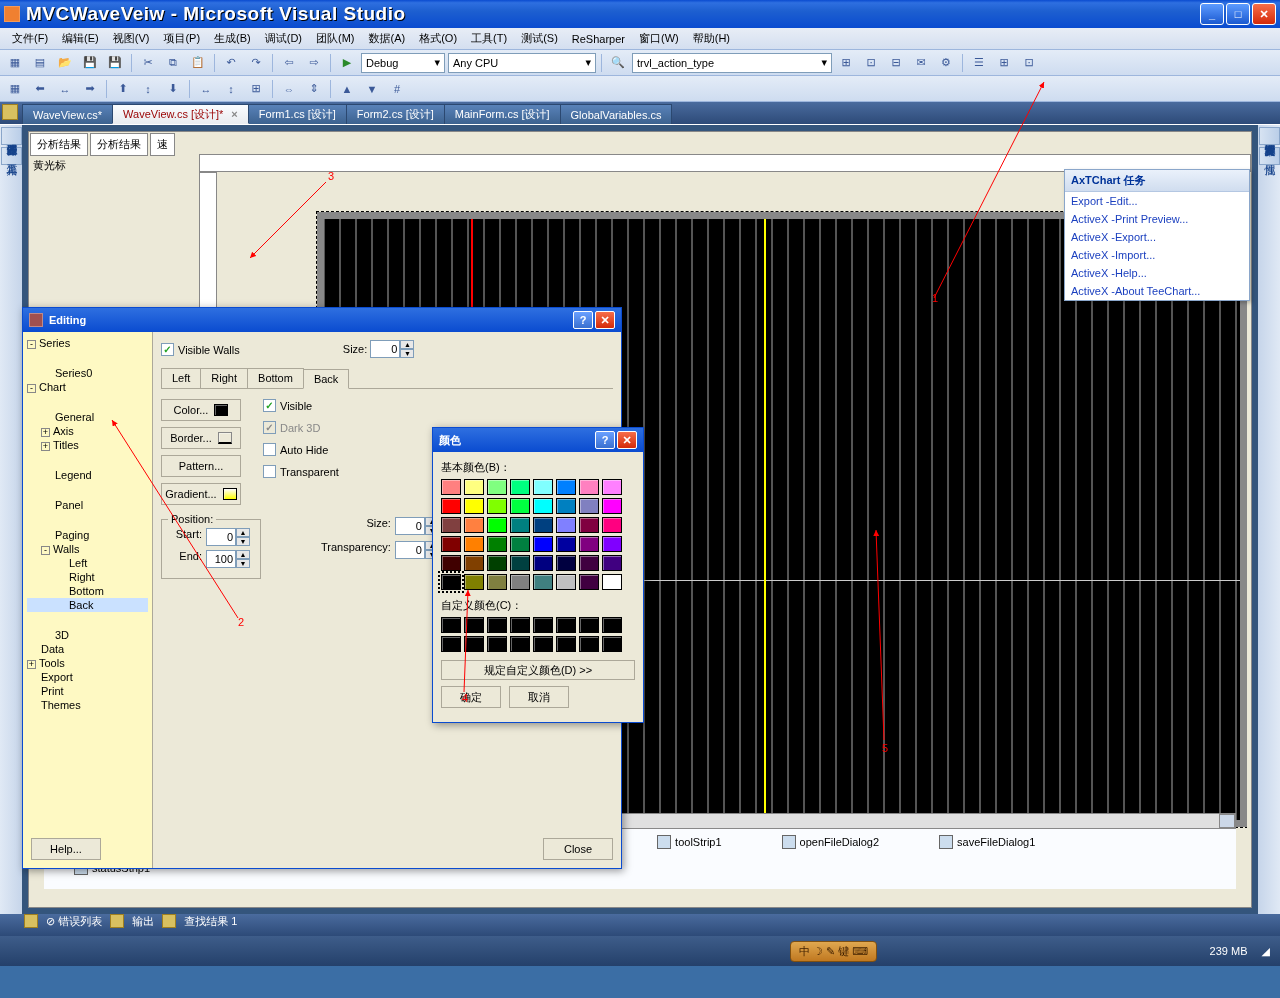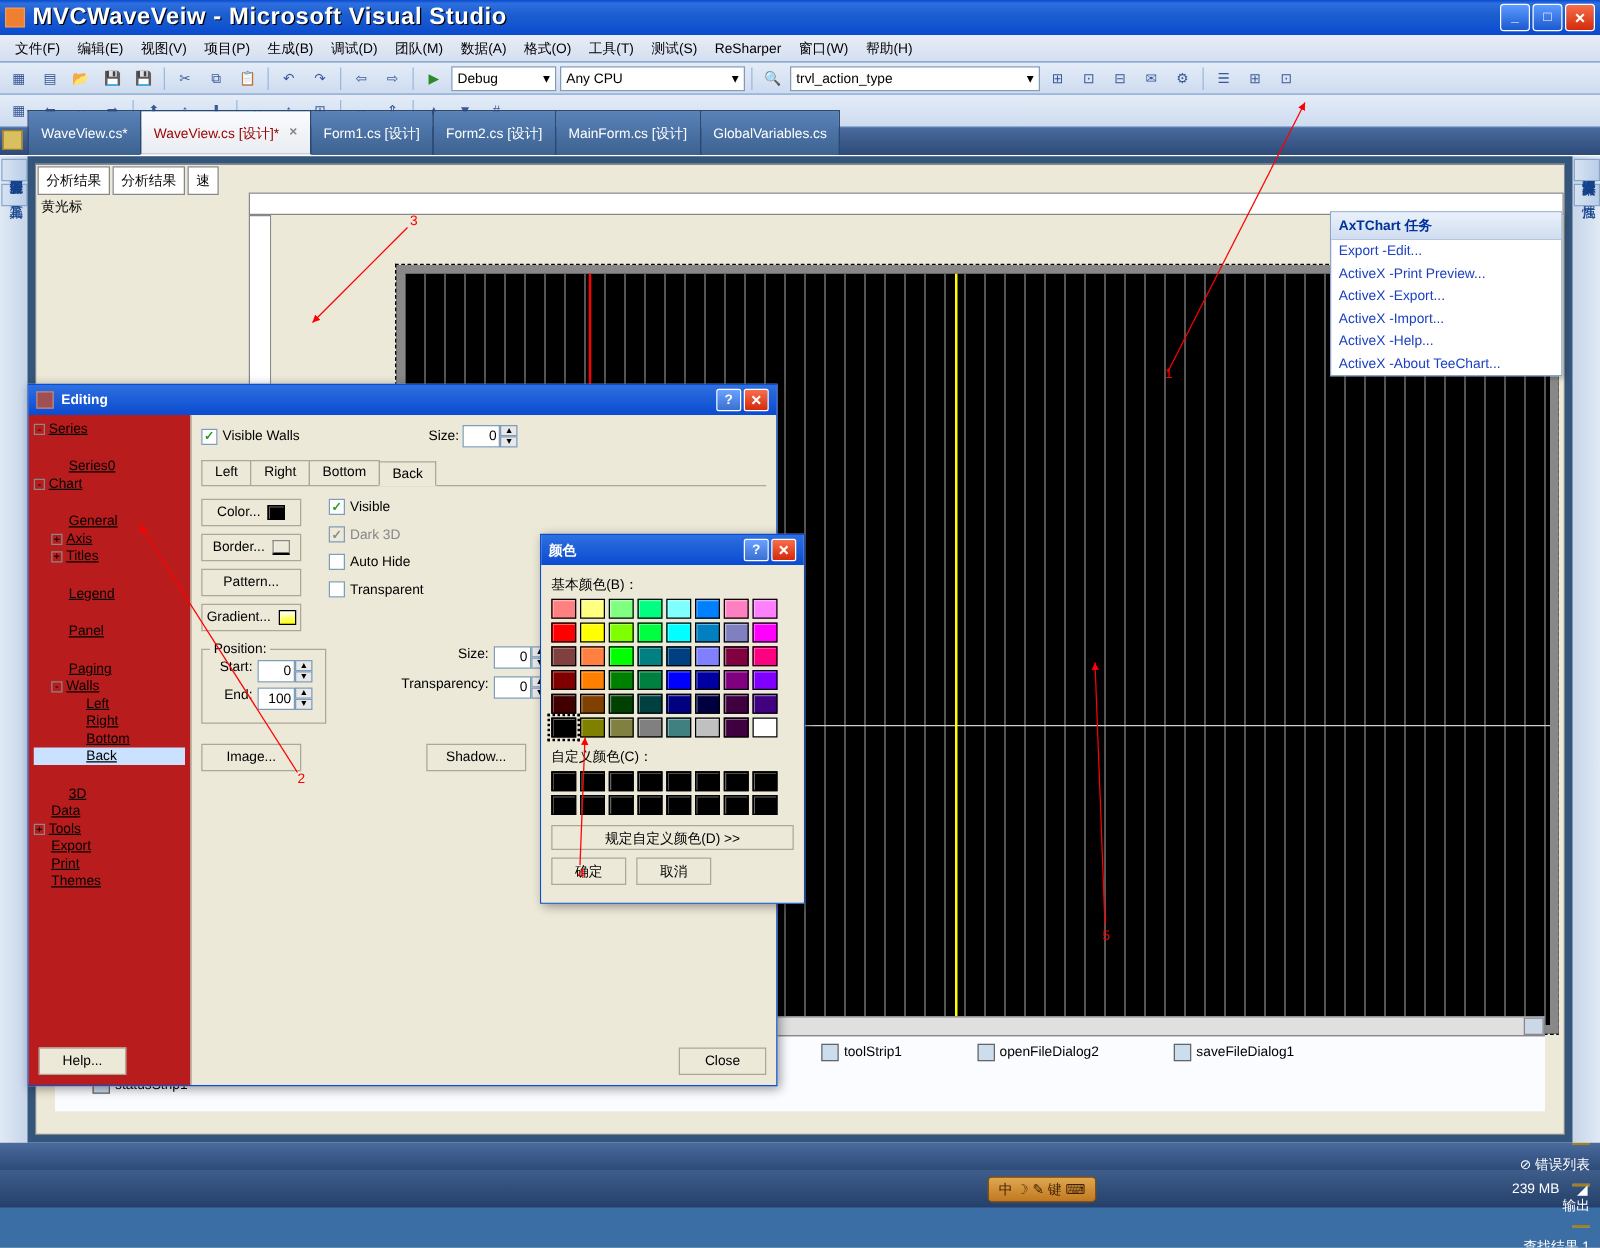"WaveView.cs*" .dtab { height: 36px -> 20px }
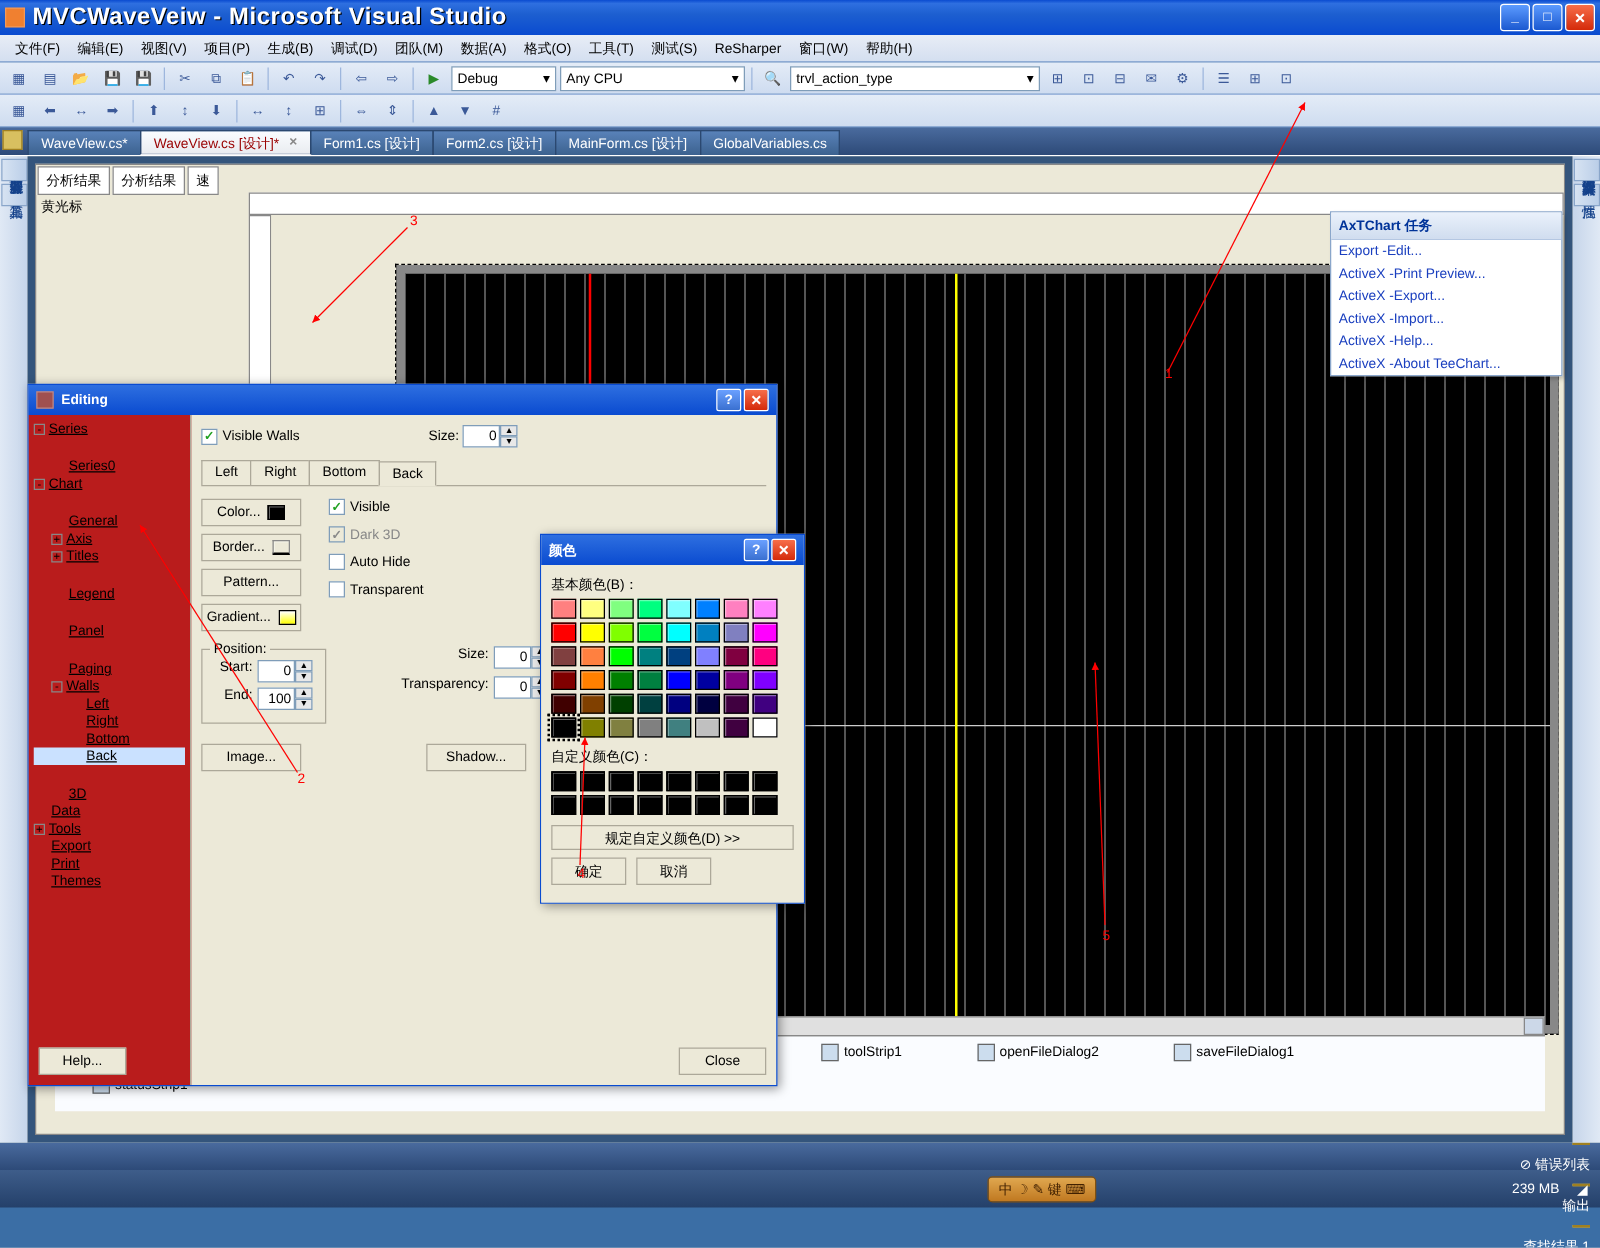"- Series" .tvpane { background: #b91c1c -> #fef9c3; text-decoration: underline -> none }
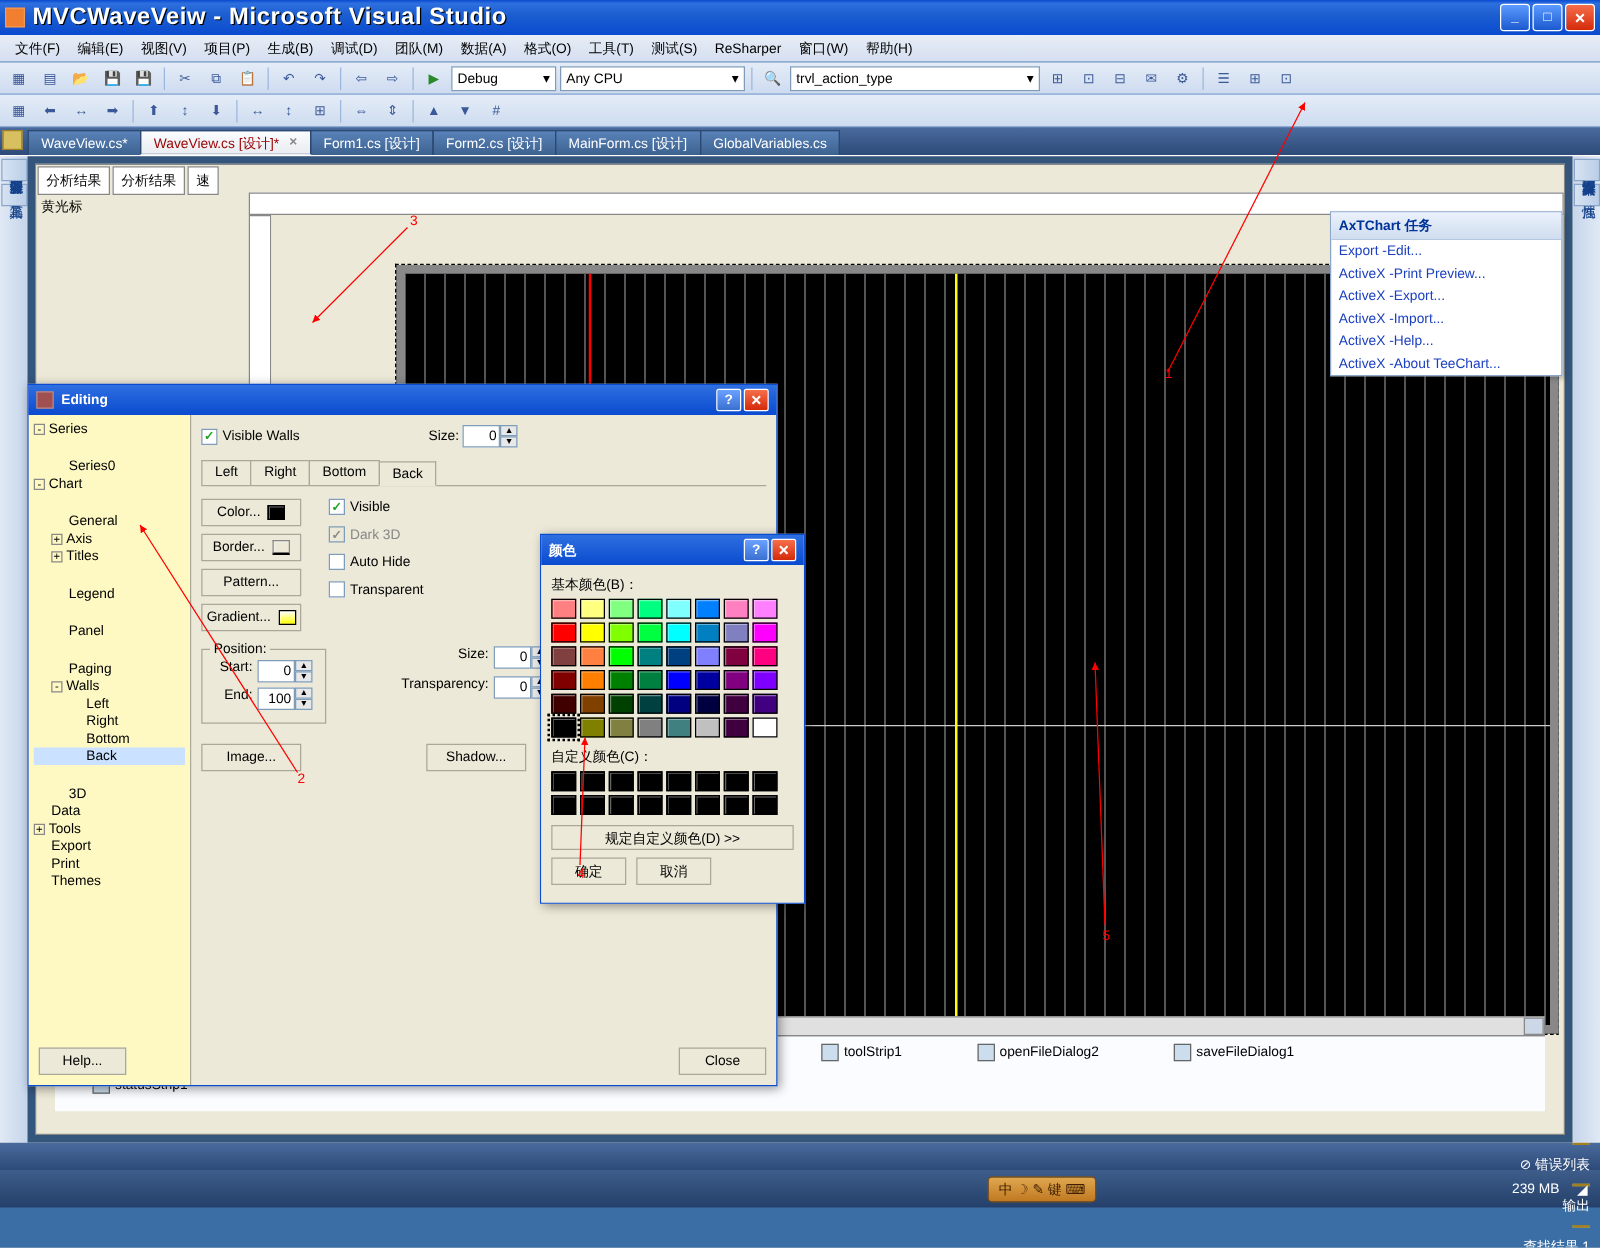"Image..." div { html: <div> <div>Image...</div> <div>Shadow...</div> </div> -> none }
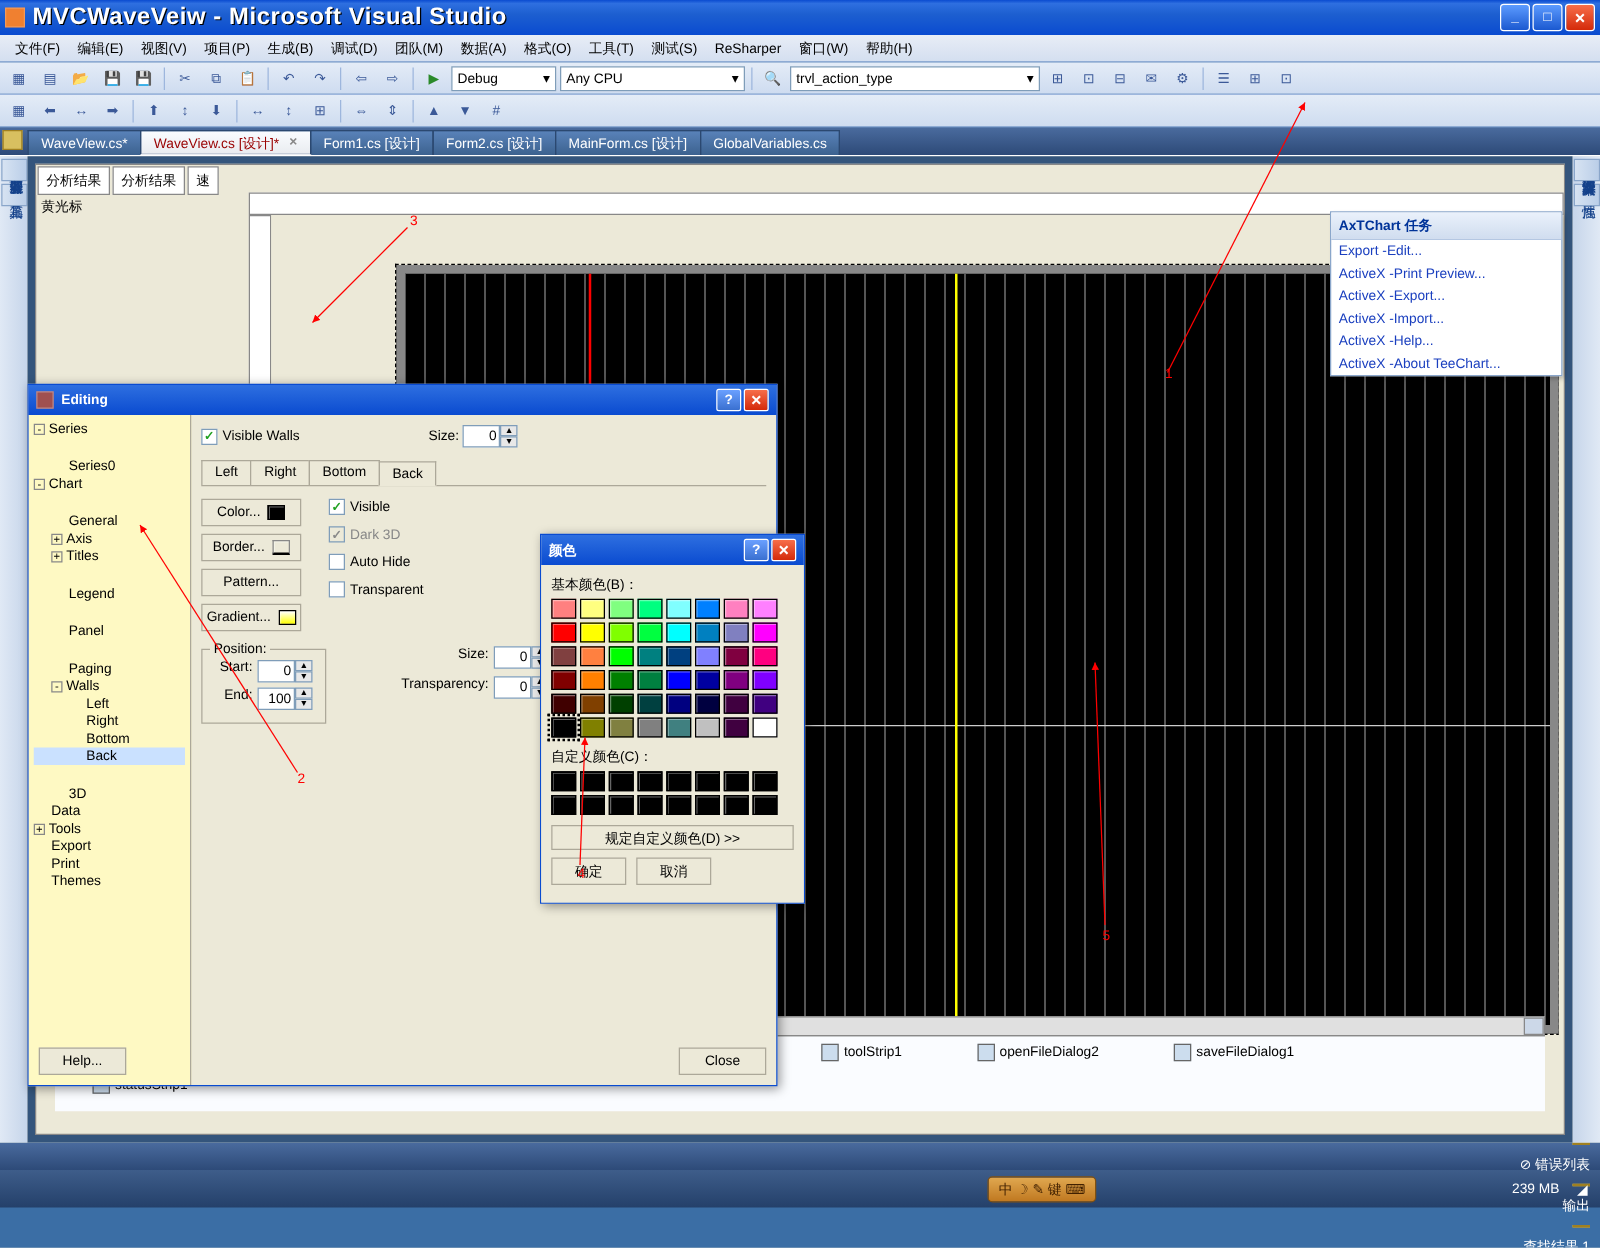"⊘ 错误列表" .bottombar { align-items: flex-end -> flex-start; flex-direction: column -> none; padding: 0 8px -> 0 24px }
